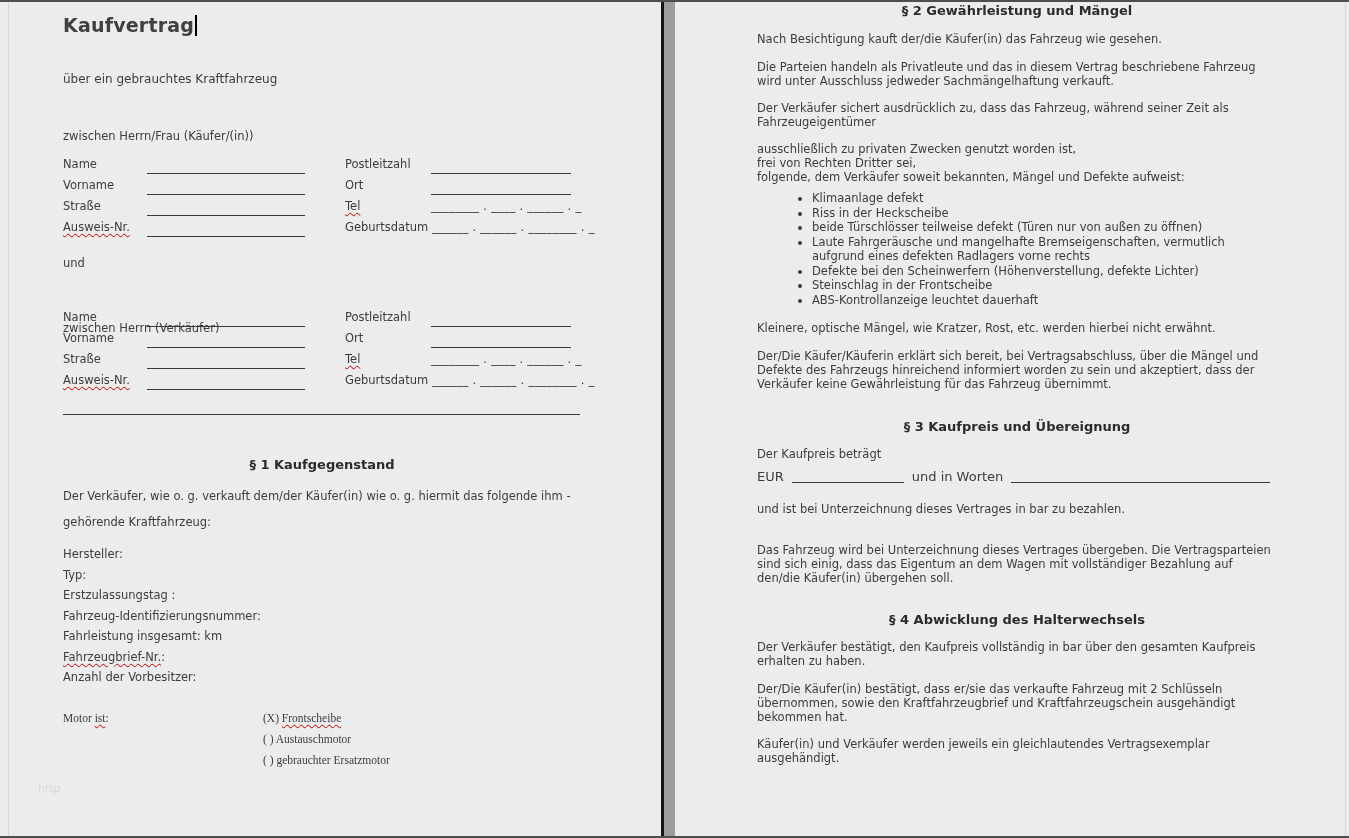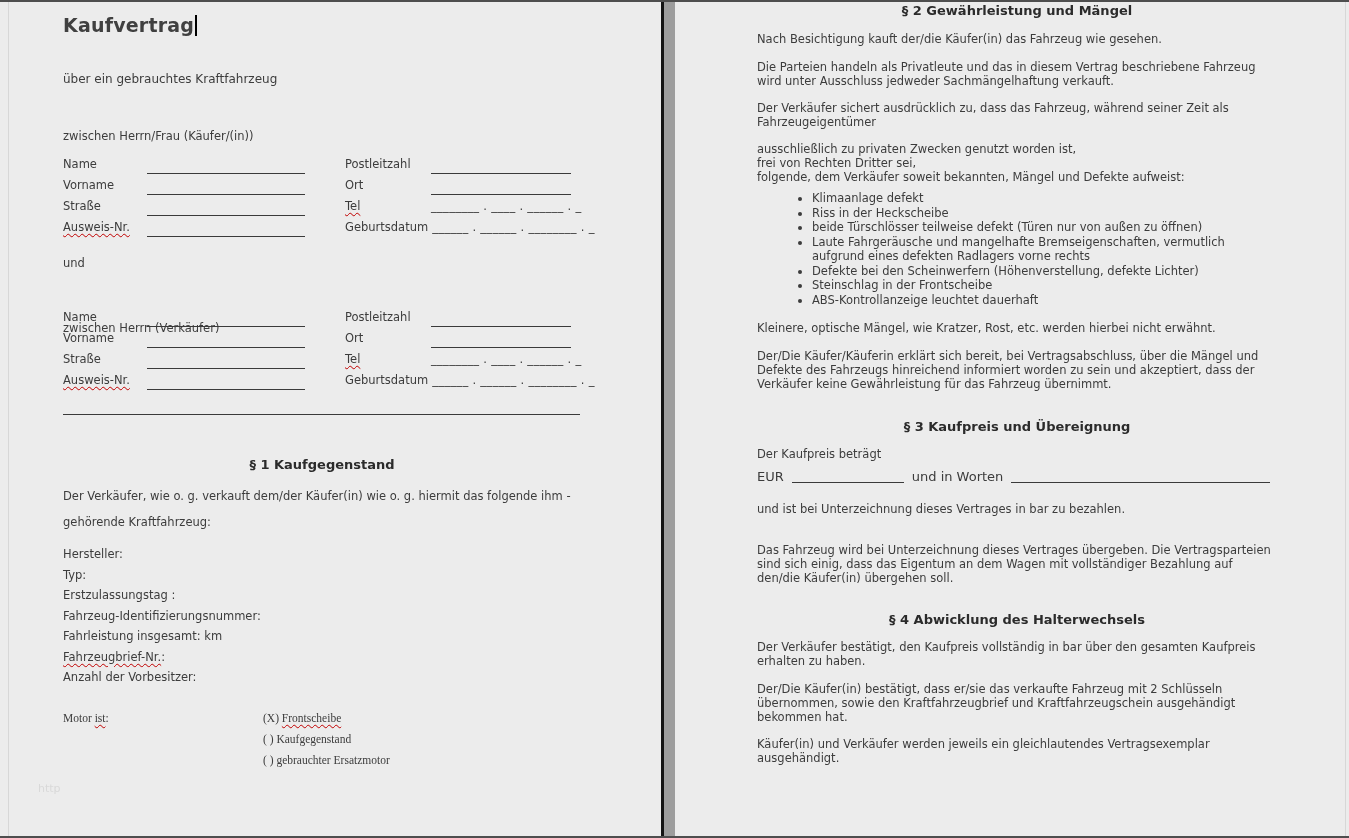"Kaufgegenstand" span { text: Kaufgegenstand -> Austauschmotor }
